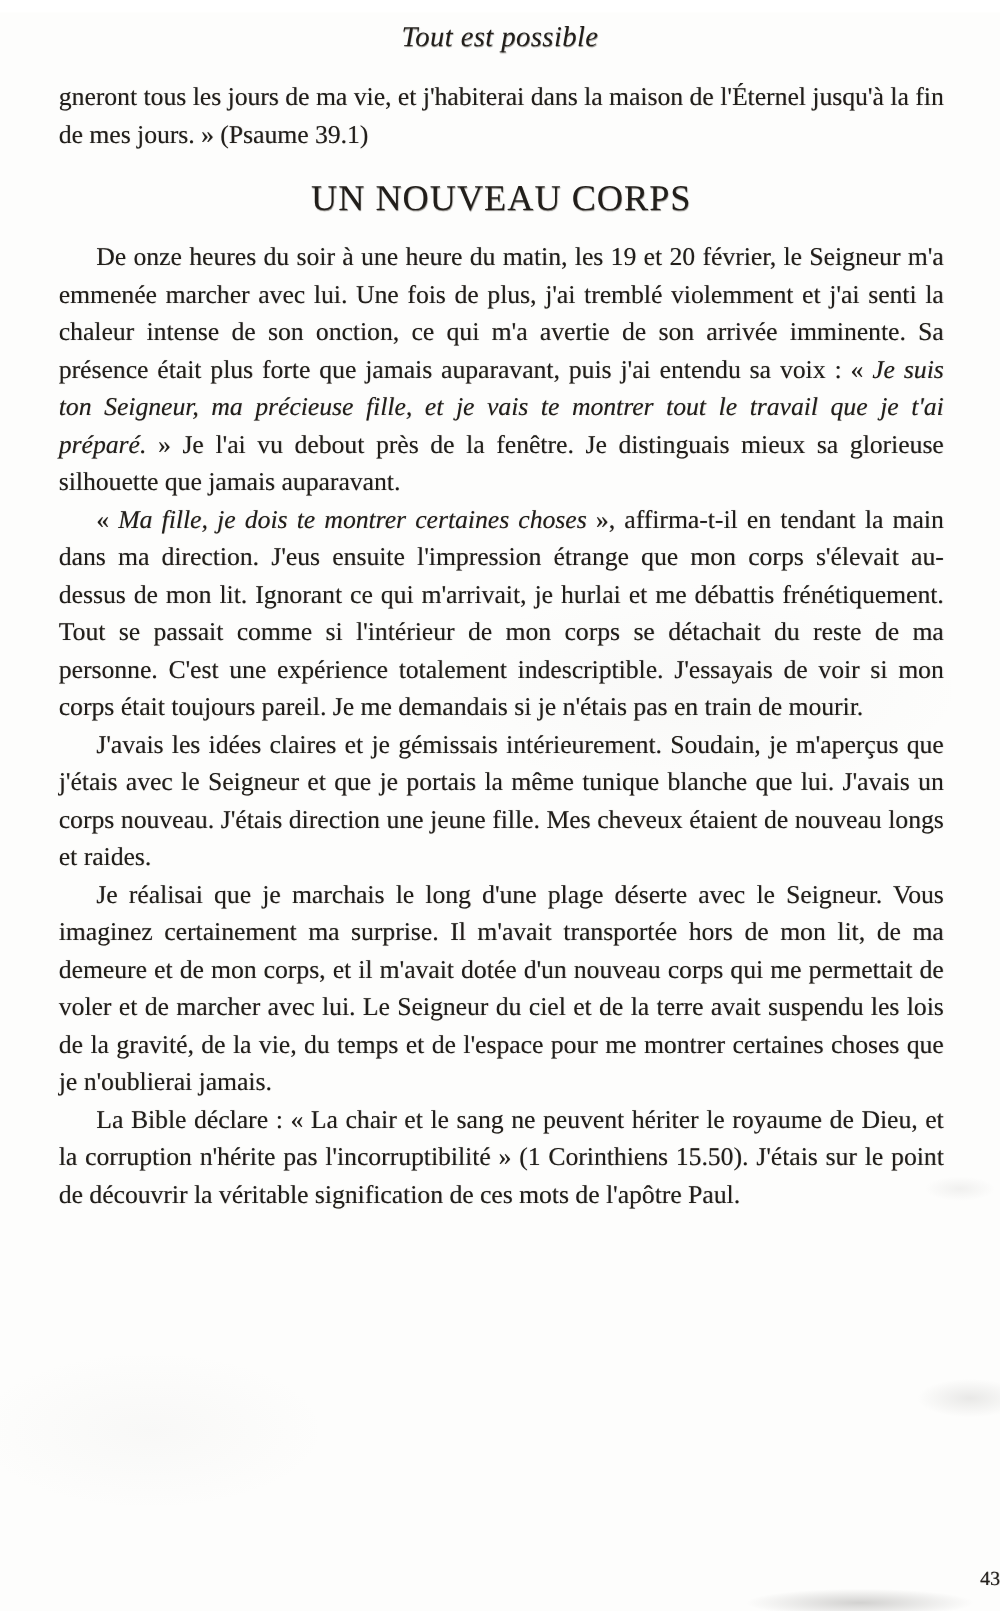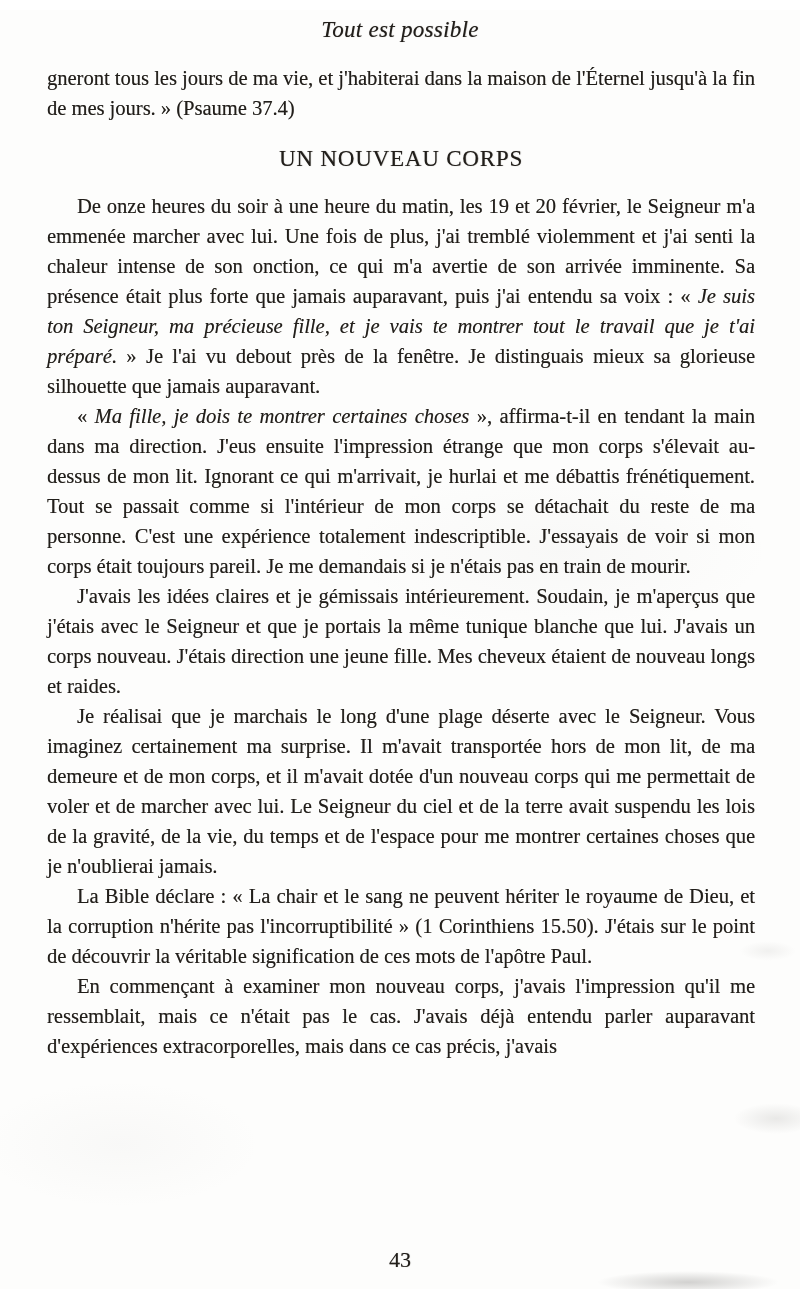"gneront tous les jours de" span { text: 37.4 -> 39.1 }
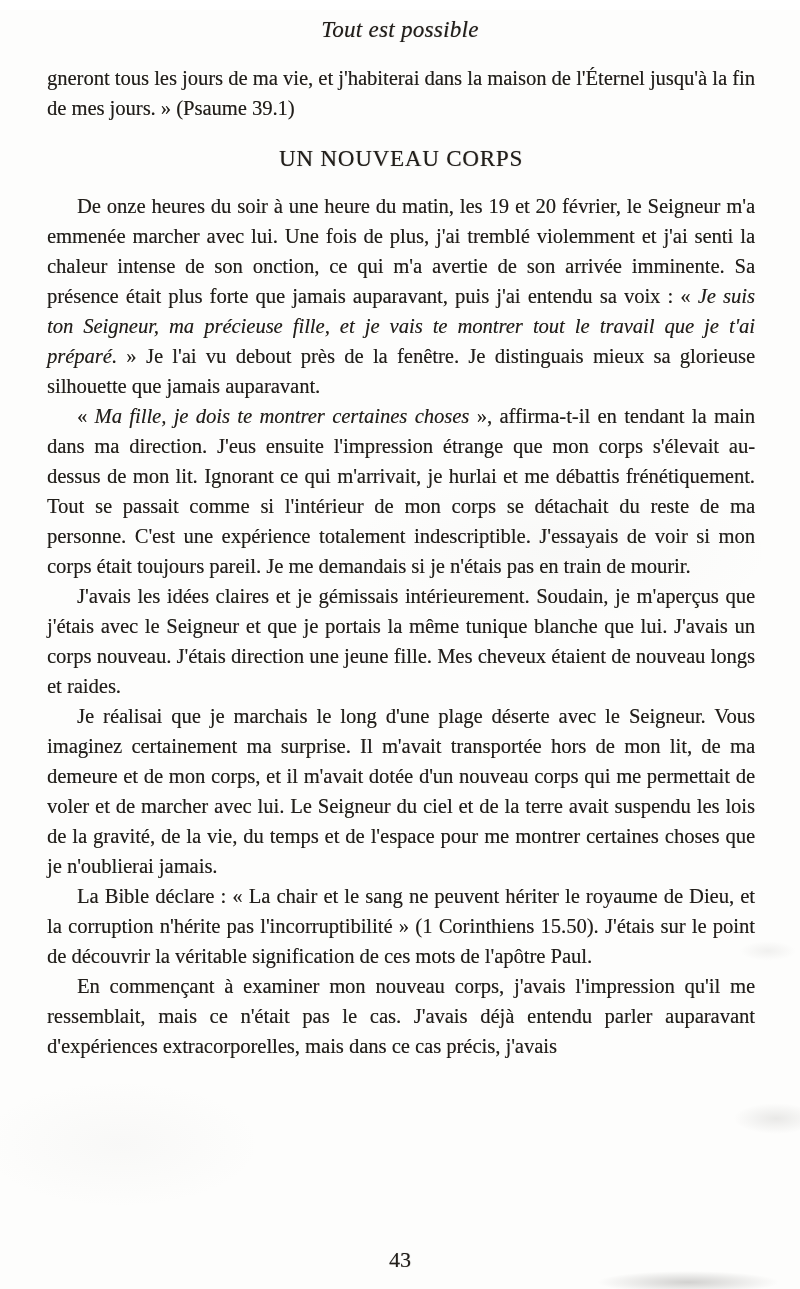"UN NOUVEAU CORPS" .body-text h2.section-heading { font-size: 23px -> 29px }
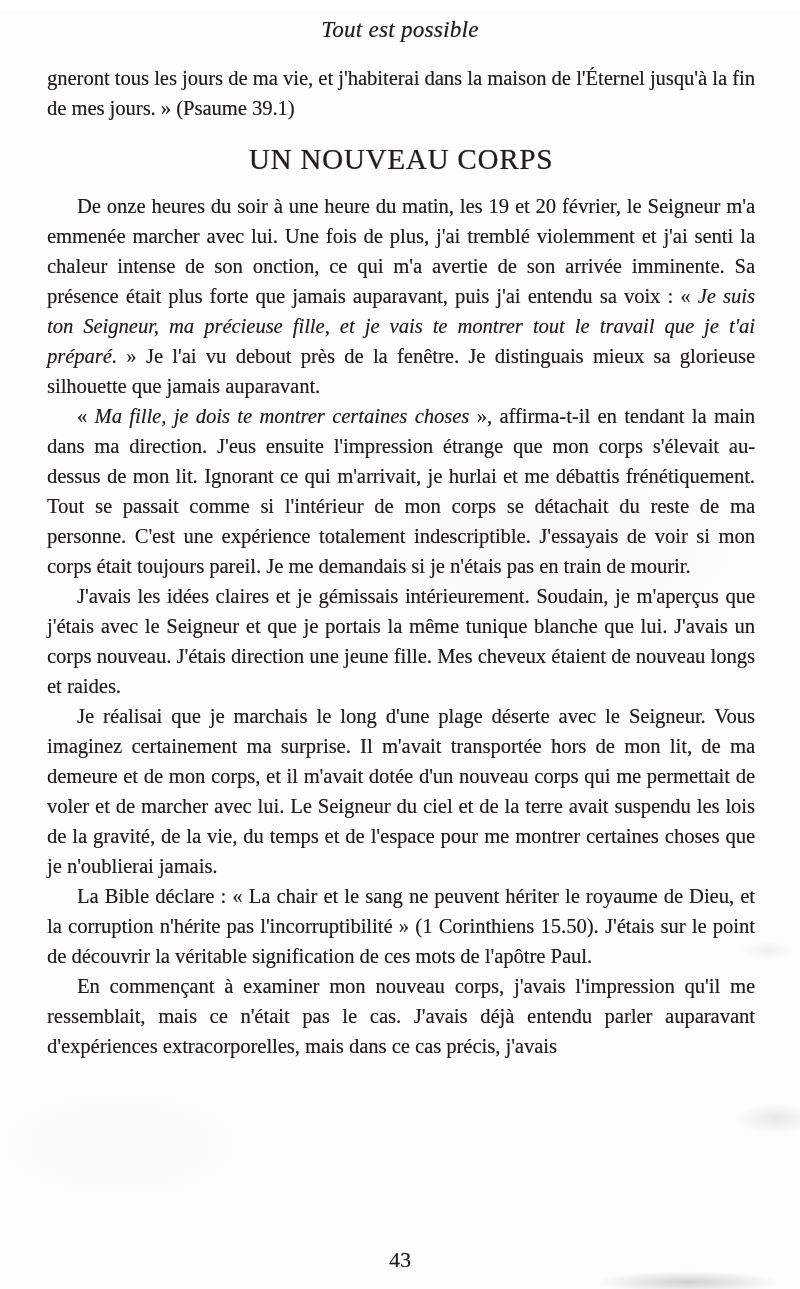"En commençant à examiner mon" p.indent { html: <p><span>En commençant à examiner mon nouveau corps, j'avais l'impression qu'il me ressemblait, mais ce n'était pas le cas. J'avais déjà entendu parler auparavant d'expériences extracorporelles, mais dans ce cas précis, j'avais</span></p> -> none }
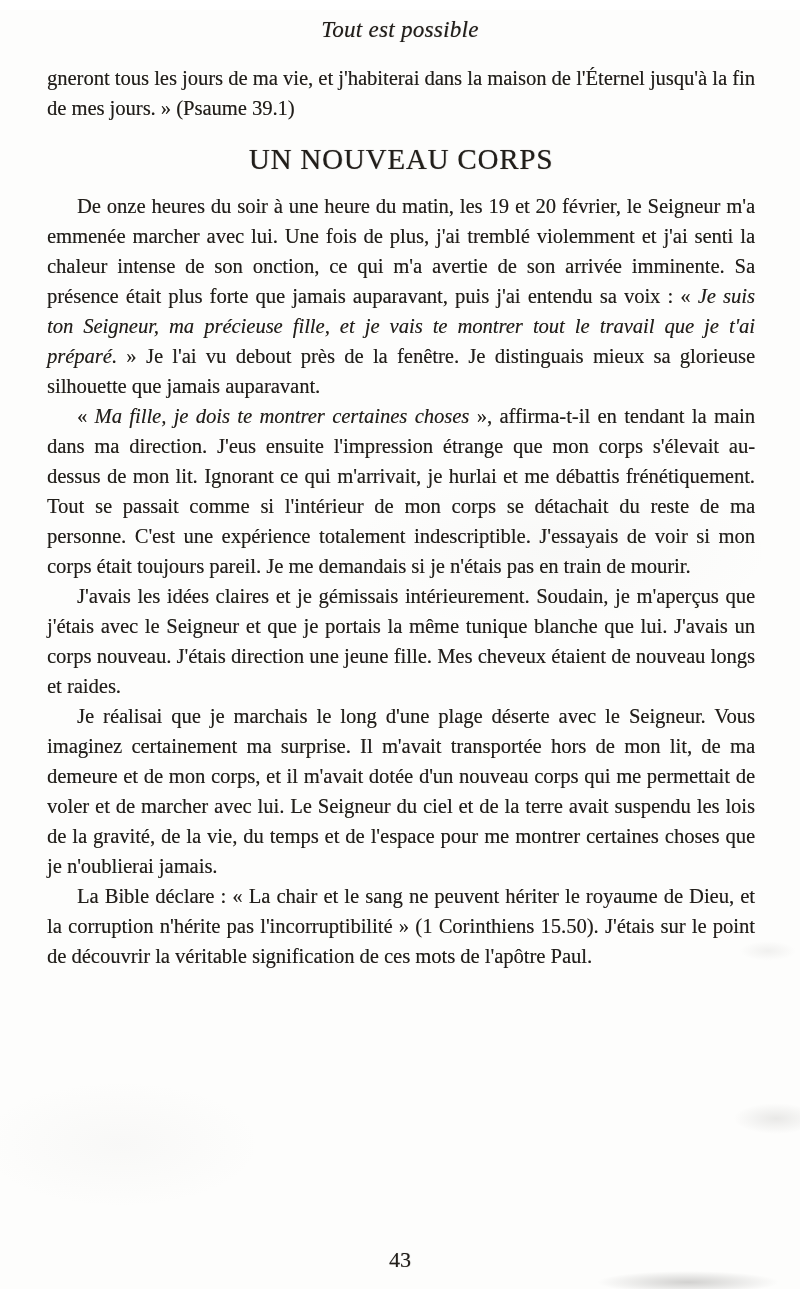"43" .page-number { font-size: 22px -> 16px; text-align: center -> right }
